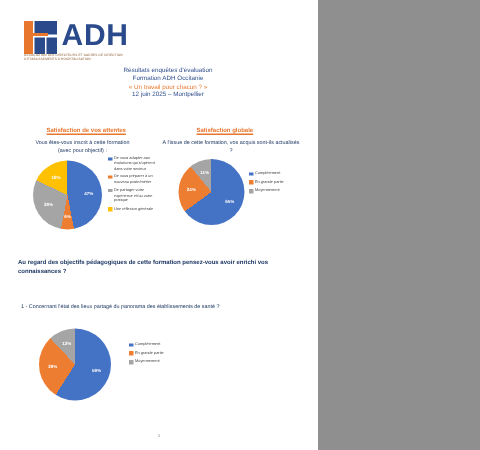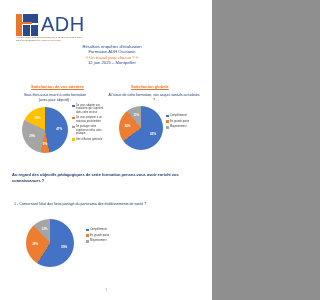"ADH" .logo-text { font-weight: normal -> bold }
